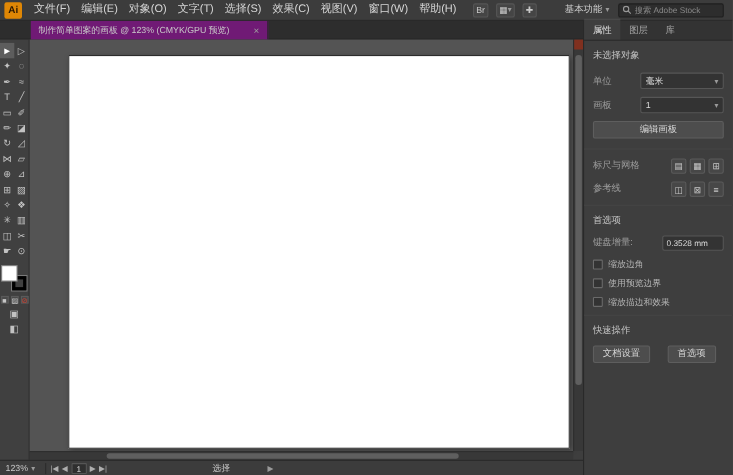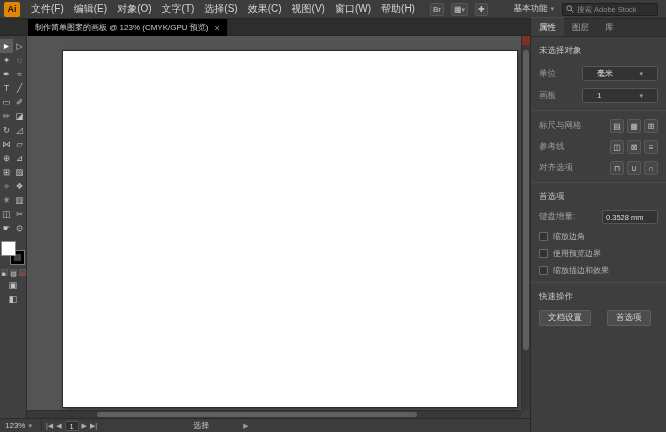"制作简单图案的画板 @ 123% (CMYK/GPU 预览)" .doc-tab { background: #000000 -> #701a75; gap: 6px -> 22px }
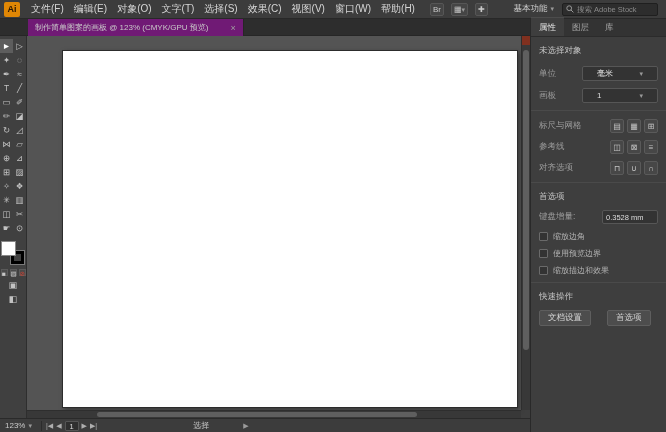"毫米" .field { padding: 0 14px -> 0 4px }
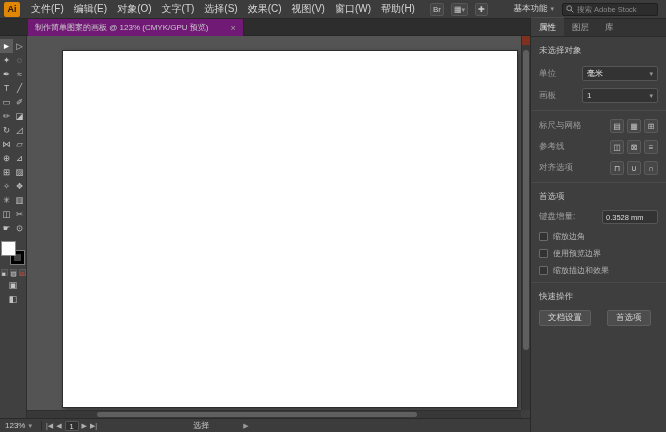"编辑画板" button.btn { html: none -> <button>编辑画板</button> }
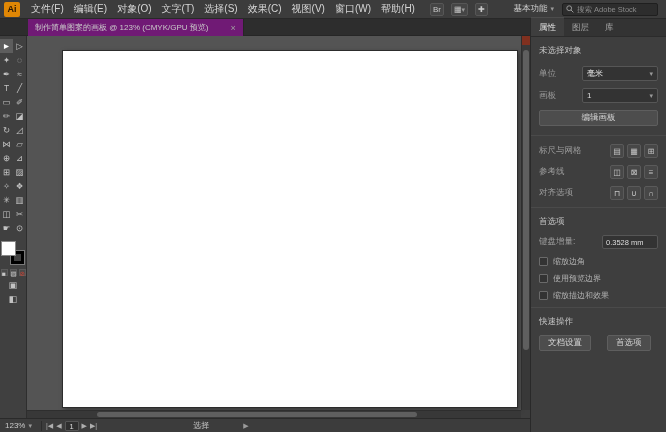"对齐选项" div.rp-row { html: <div> <span>对齐选项</span> <div> <span>⊓</span> <span>∪</span> <span>∩</span> </div> </div> -> none }
